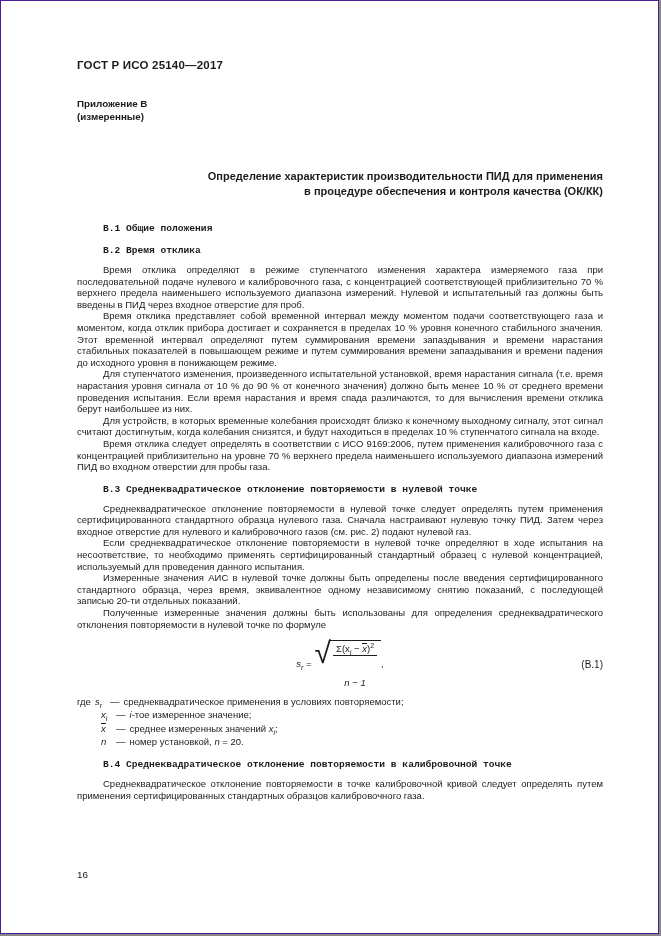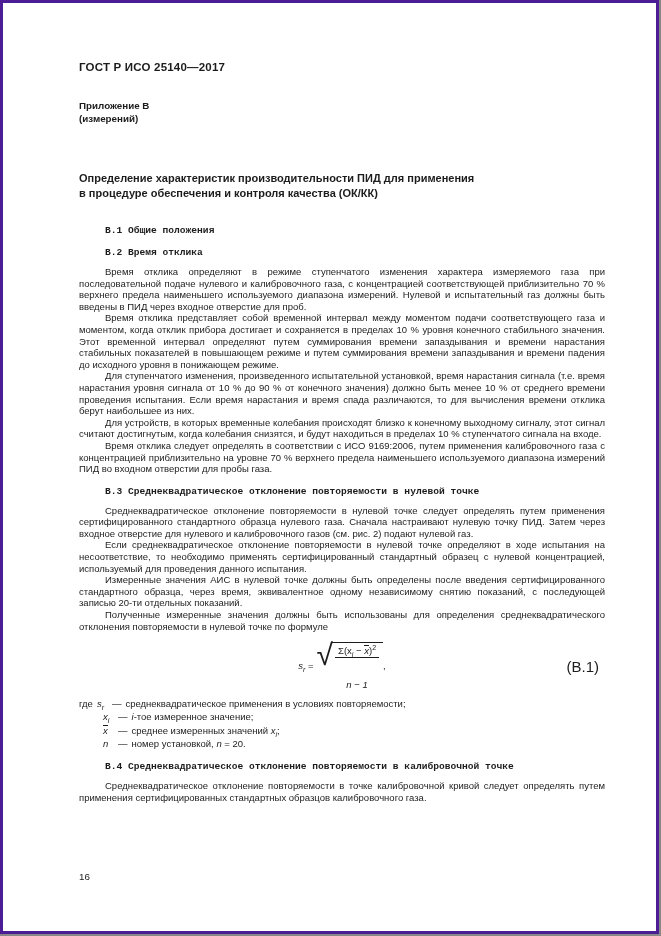"ГОСТ Р ИСО 25140—2017" .page { border: 3px solid #4c1d95 -> 1px solid #4c1d95 }
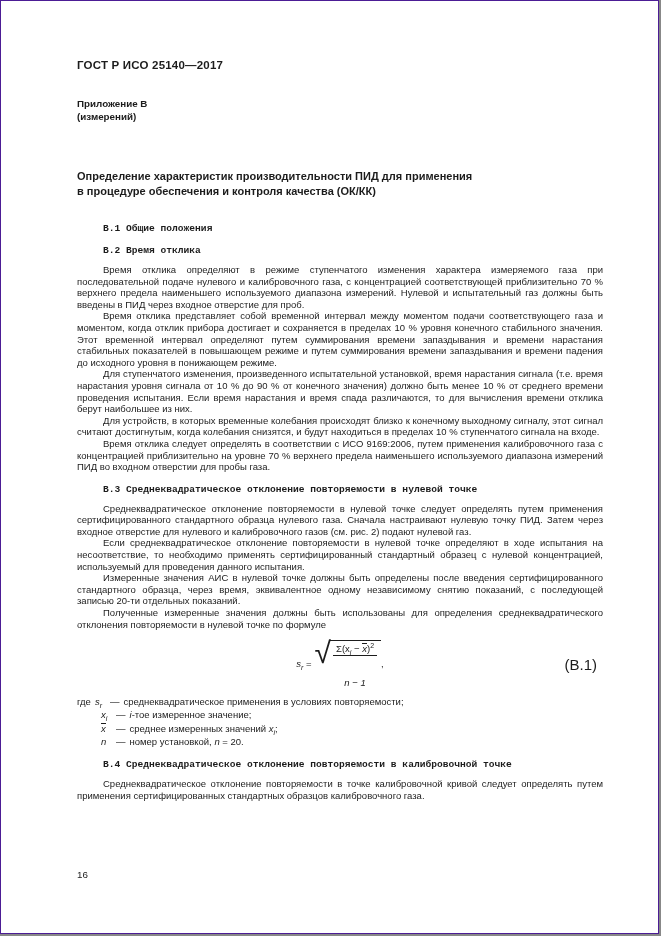"(измерений)" div.annex-type { text: измерений -> измеренные }
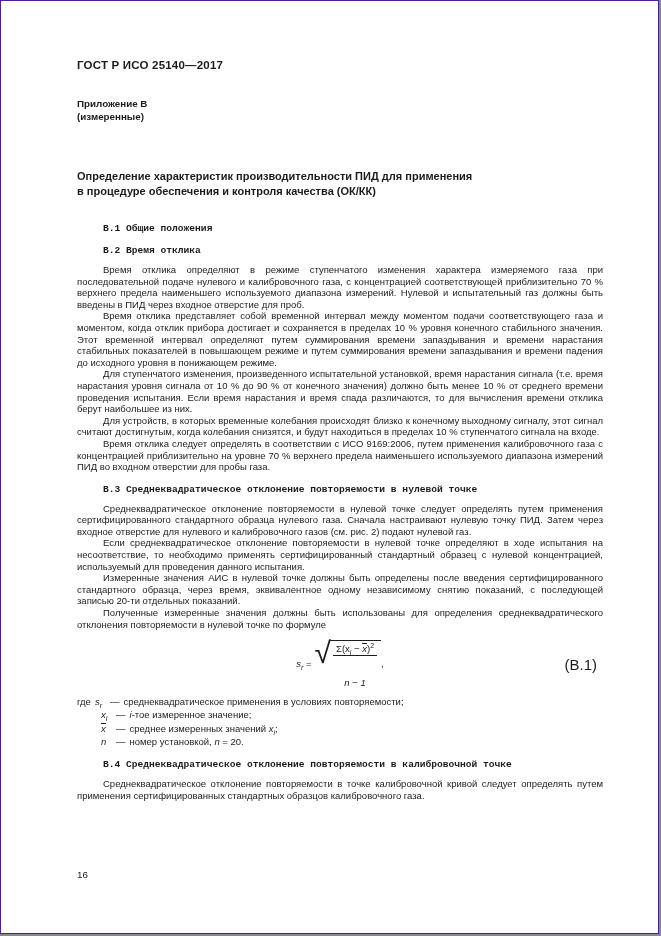"Определение характеристик" .doc-title { text-align: left -> right }
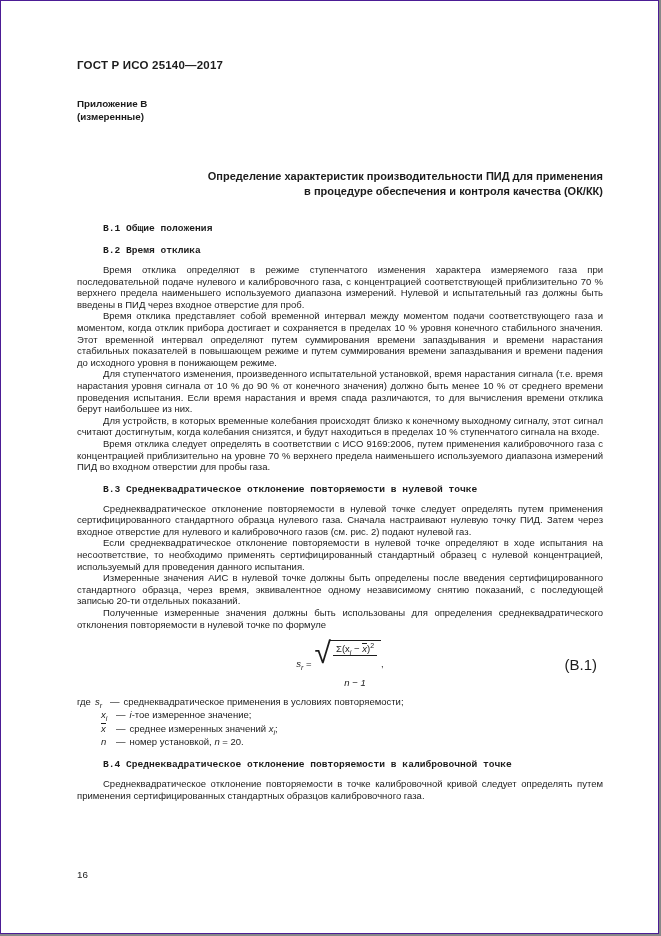"(В.1)" .eq-number { font-size: 15px -> 10px; right: 6px -> 0 }
